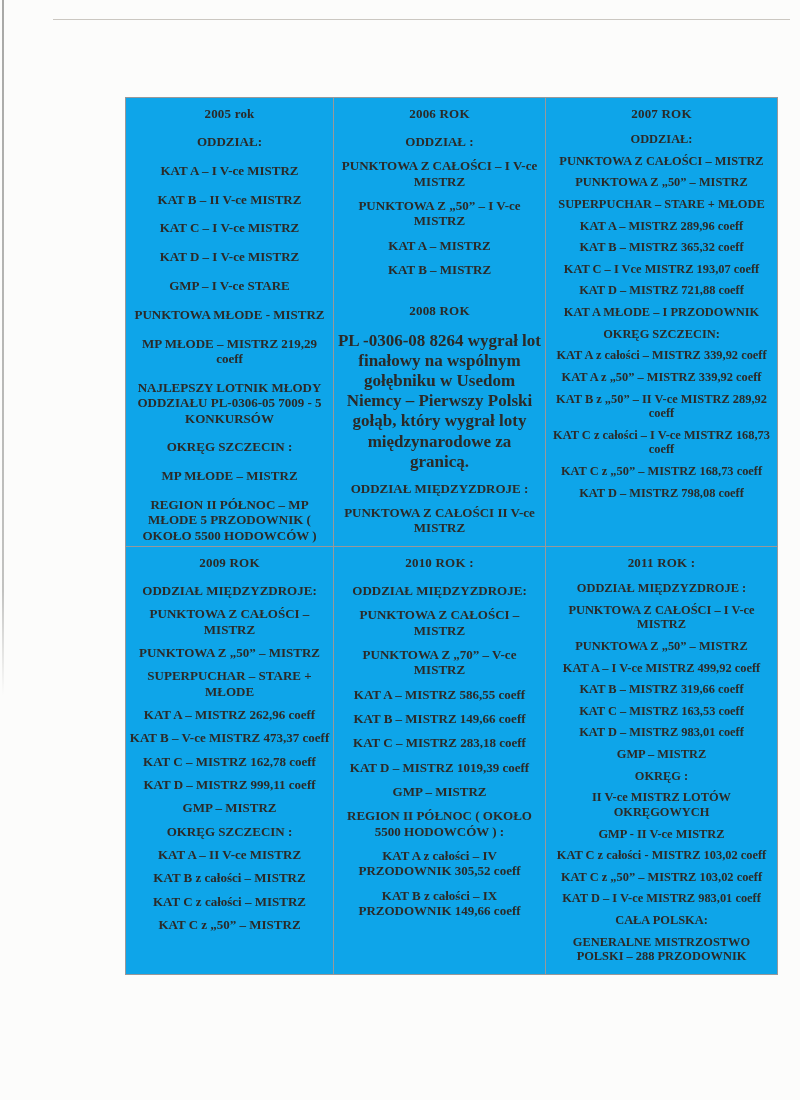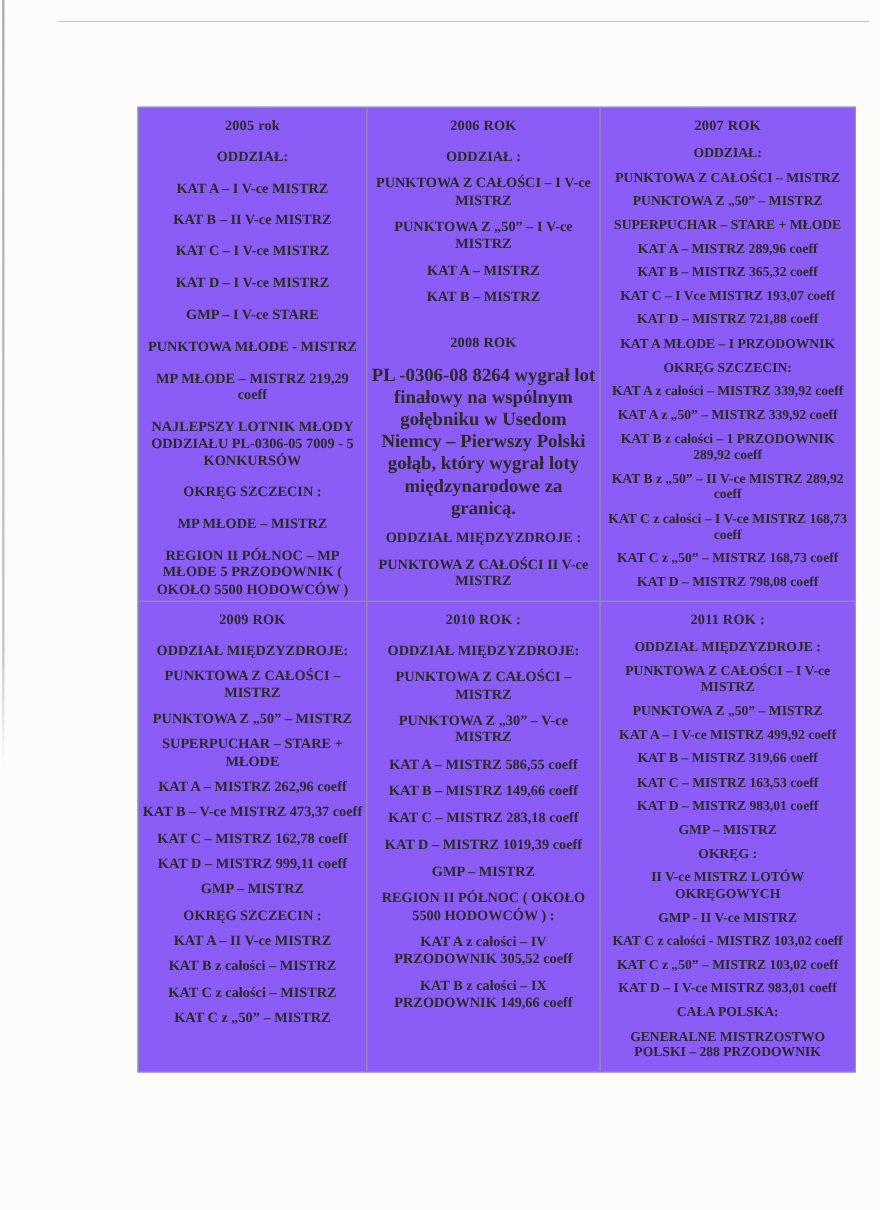"2005 rok" .grid { background: #8b5cf6 -> #0ea5e9 }
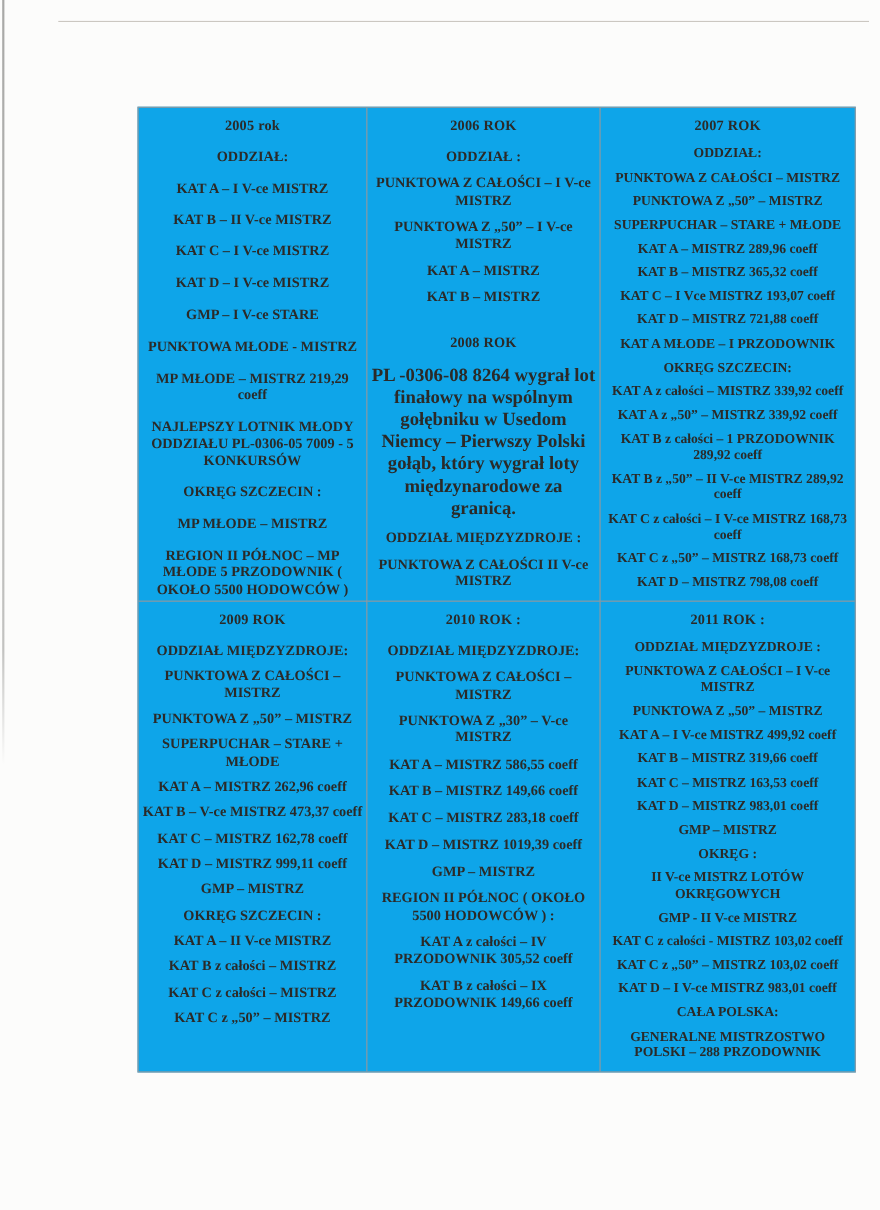"KAT B z całości – 1" p.line { html: <p>KAT B z całości – 1 PRZODOWNIK 289,92 coeff</p> -> none }
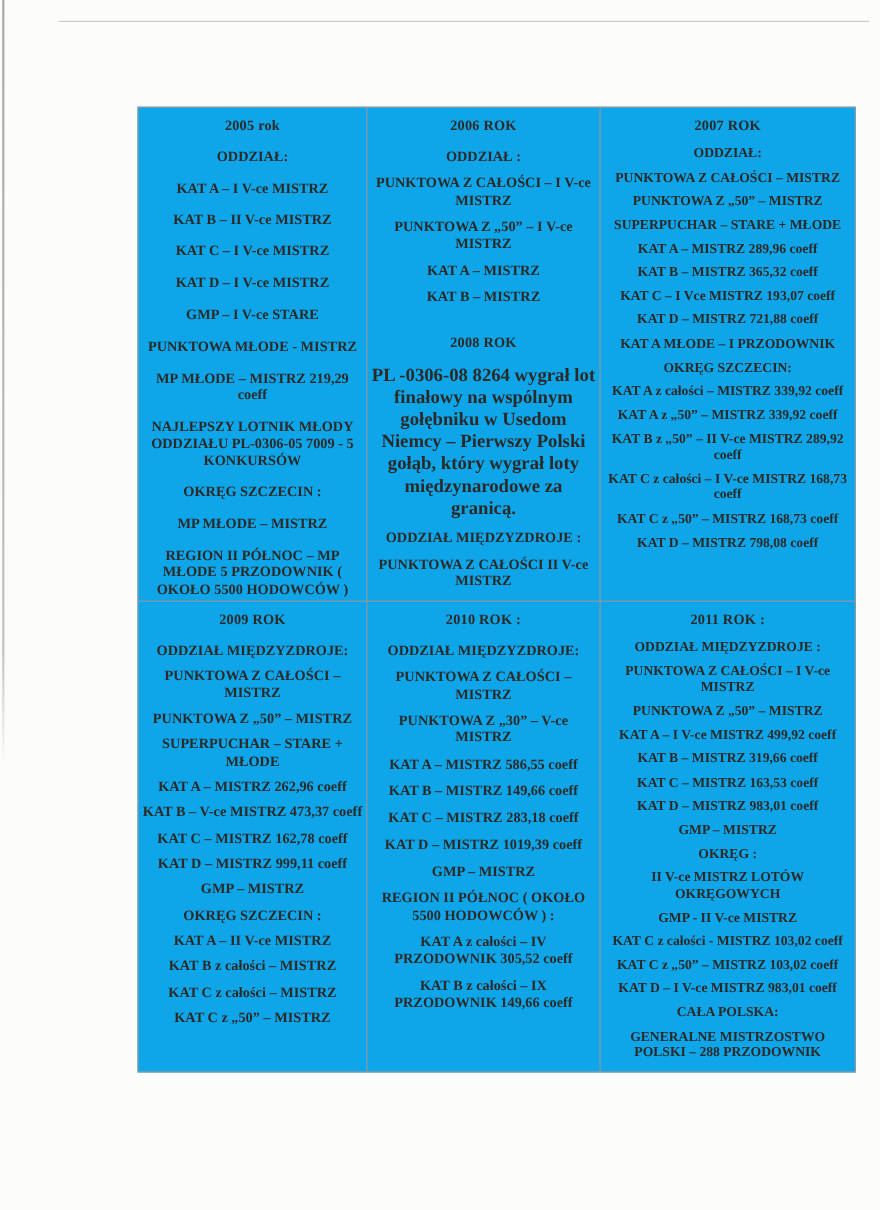"PUNKTOWA Z „30” – V-ce" p.line { text: 30 -> 70 }
